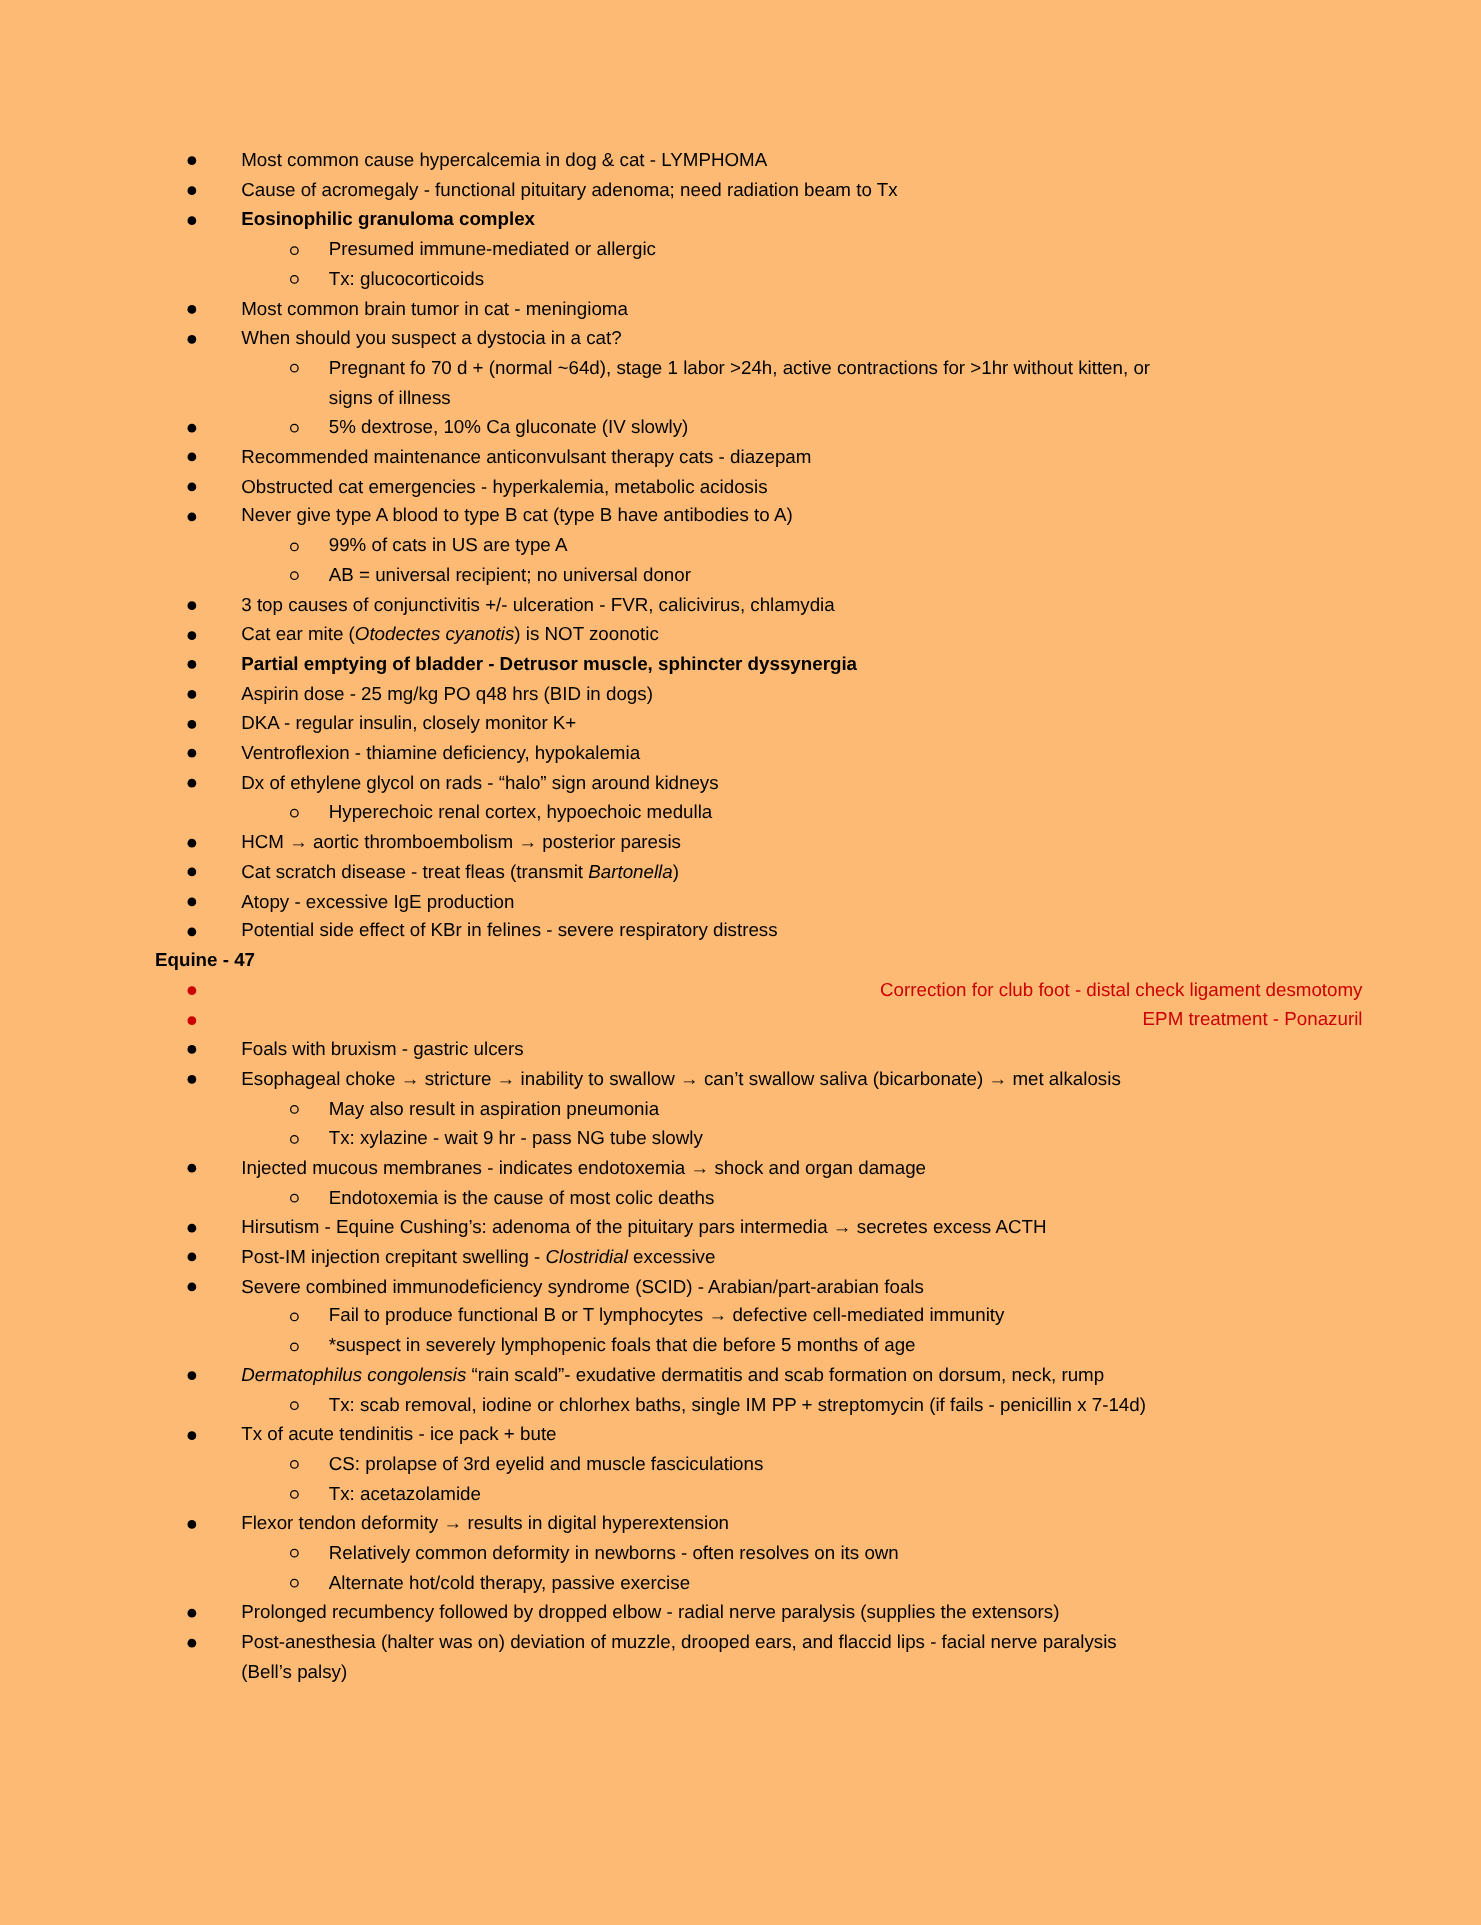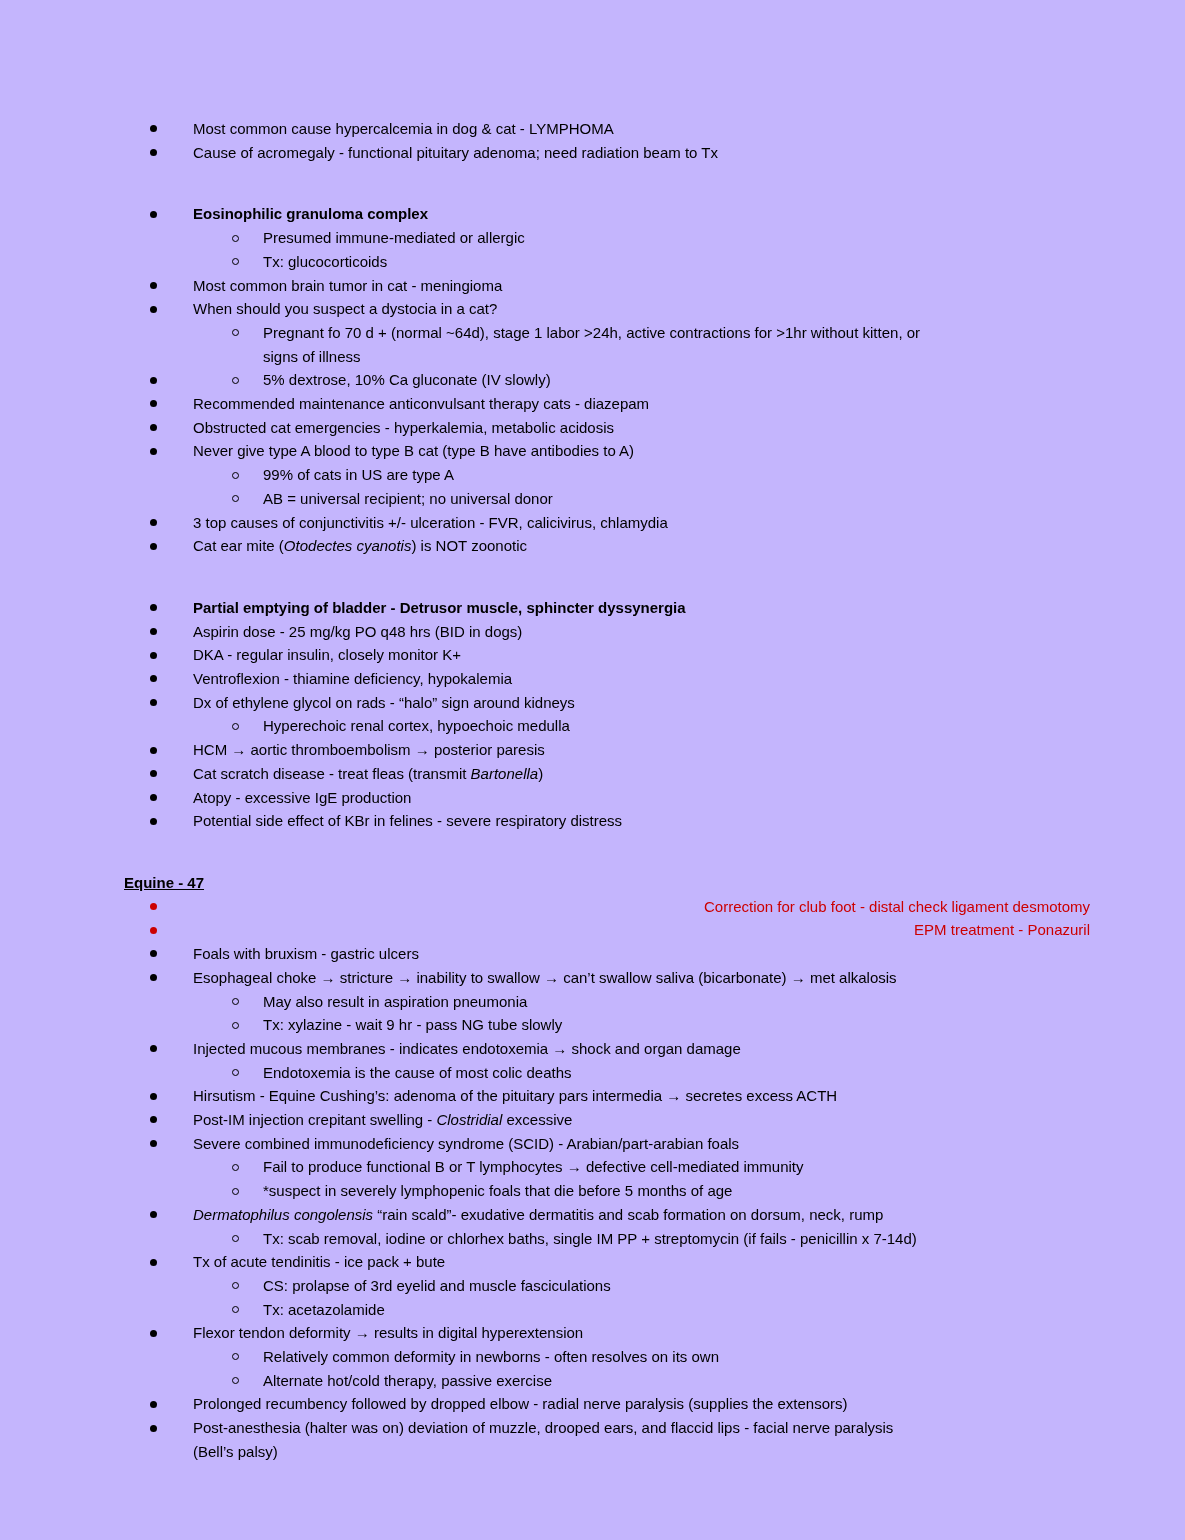"Most common cause hypercalcemia in" .page { background: #c4b5fd -> #fdba74 }
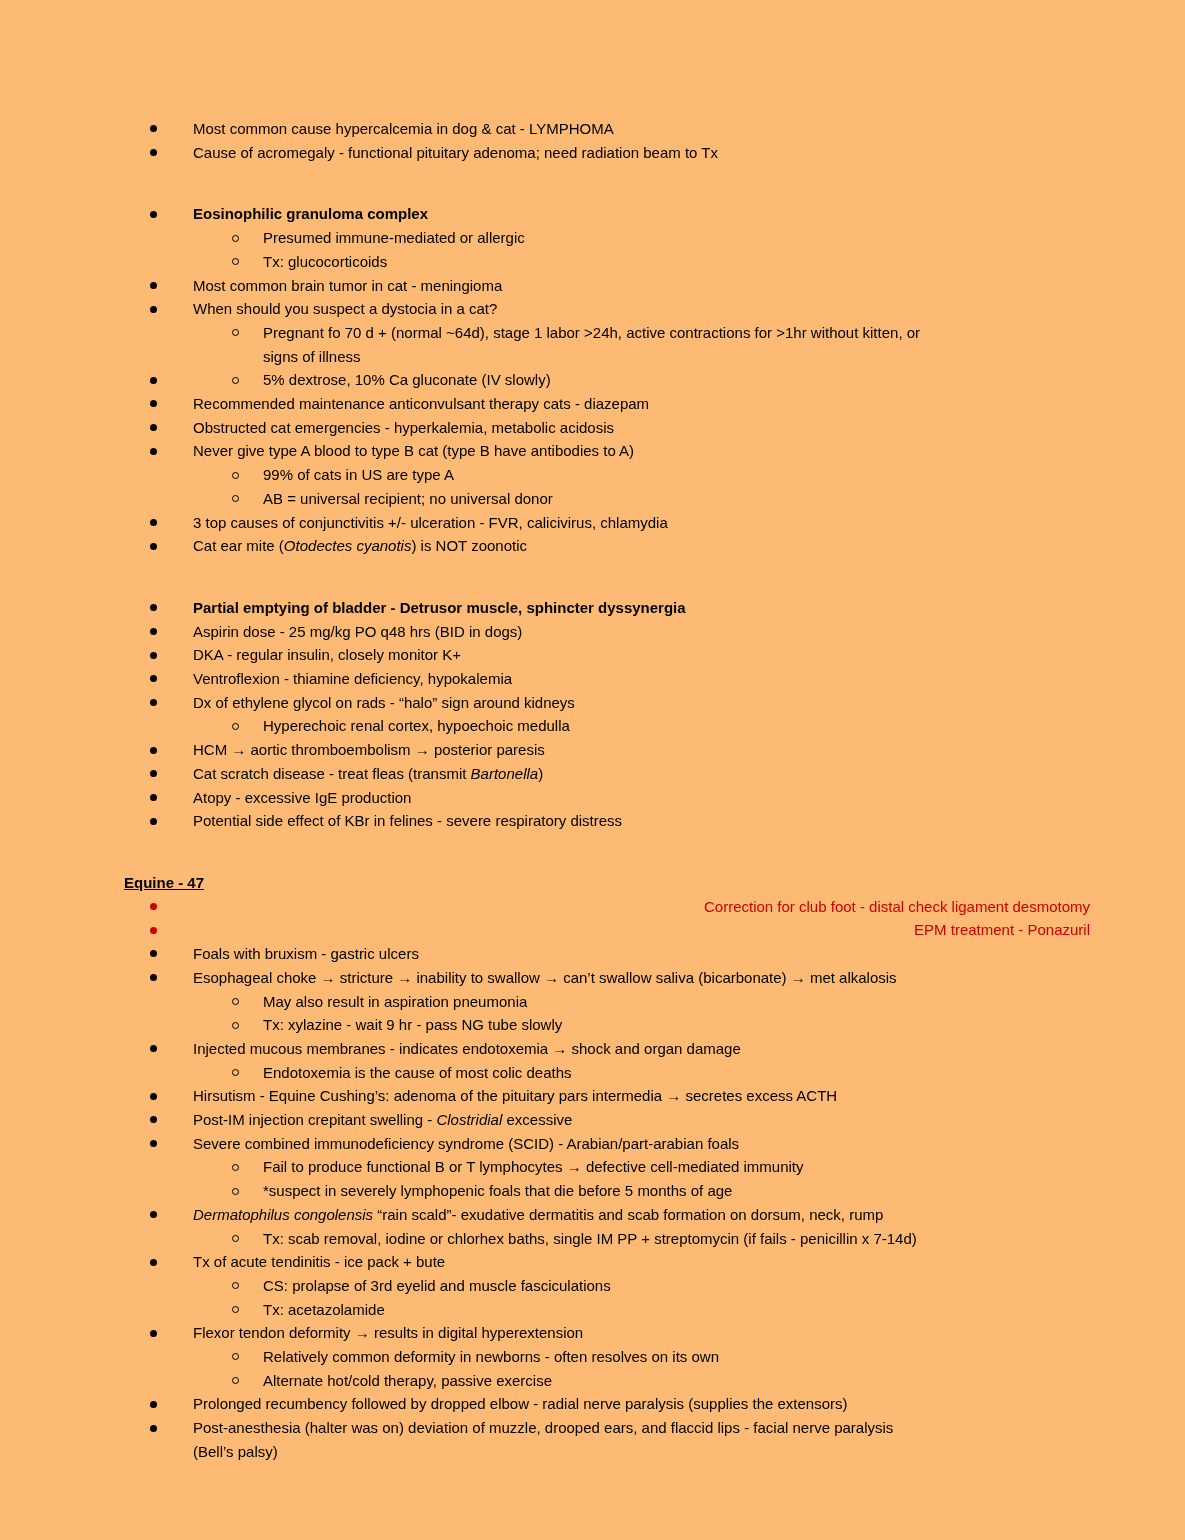"Eosinophilic granuloma complex" .bold { margin-top: 38px -> none }
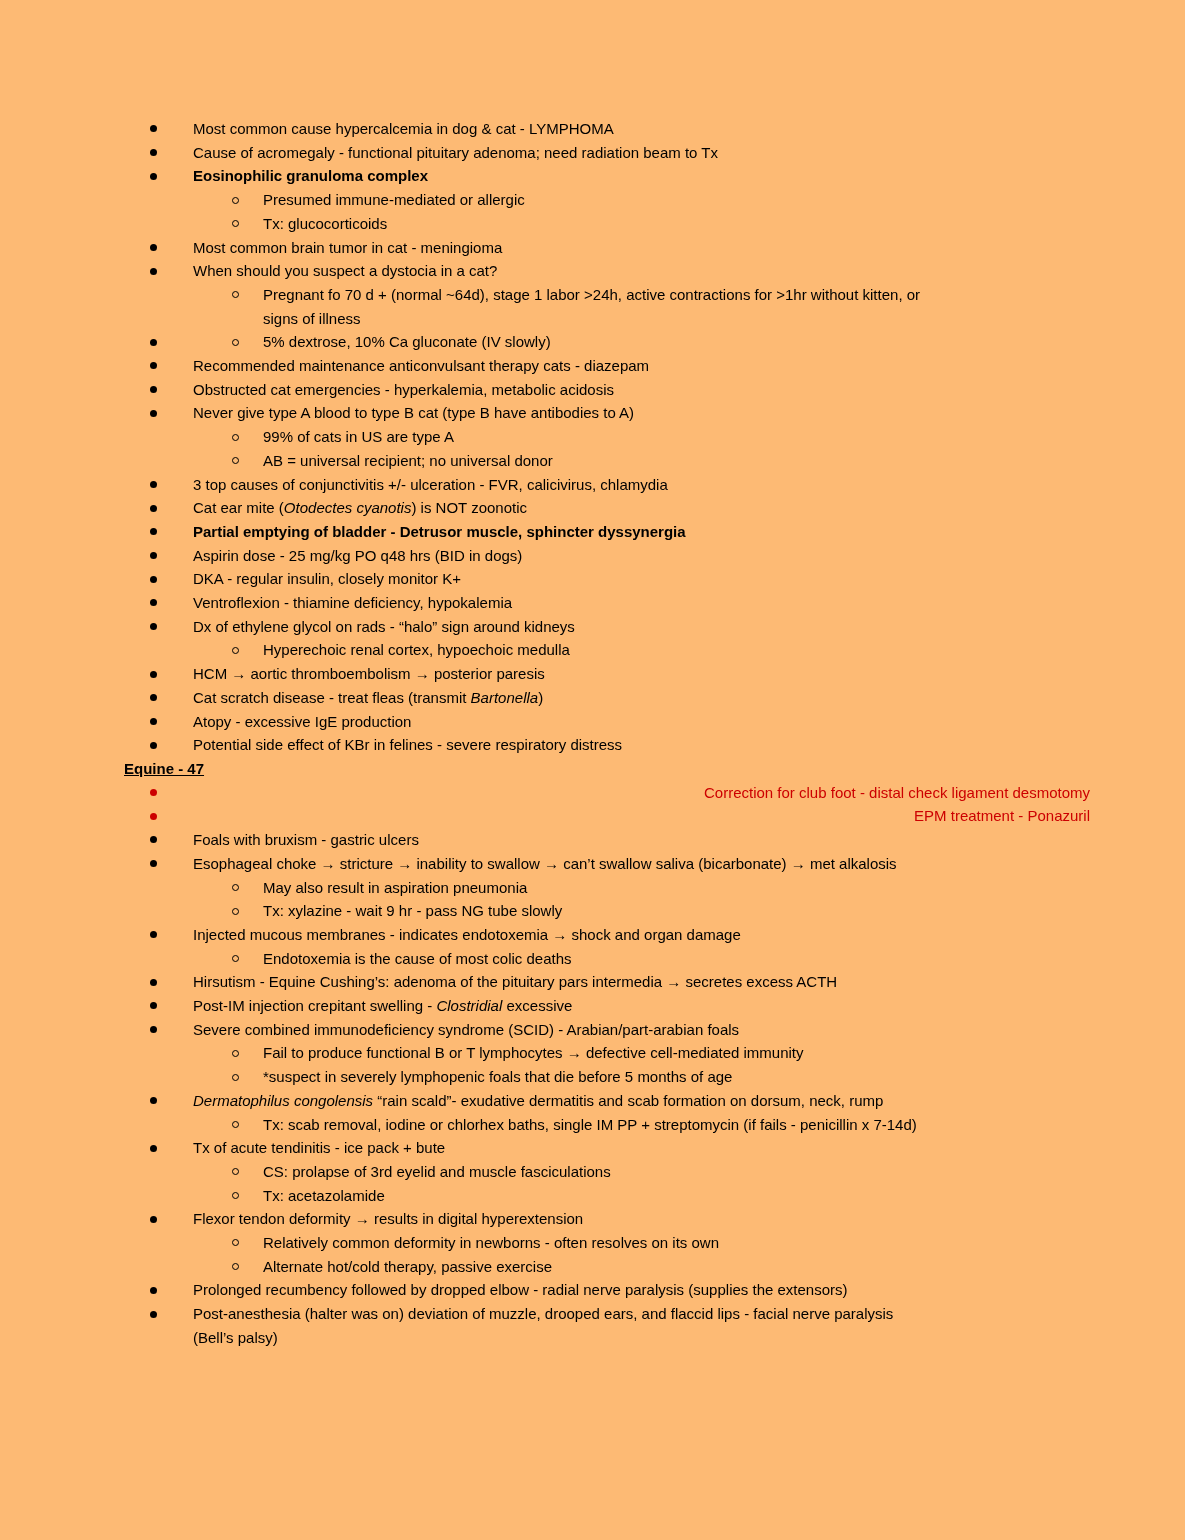"Equine - 47" .lv0 { text-decoration: underline -> none }
